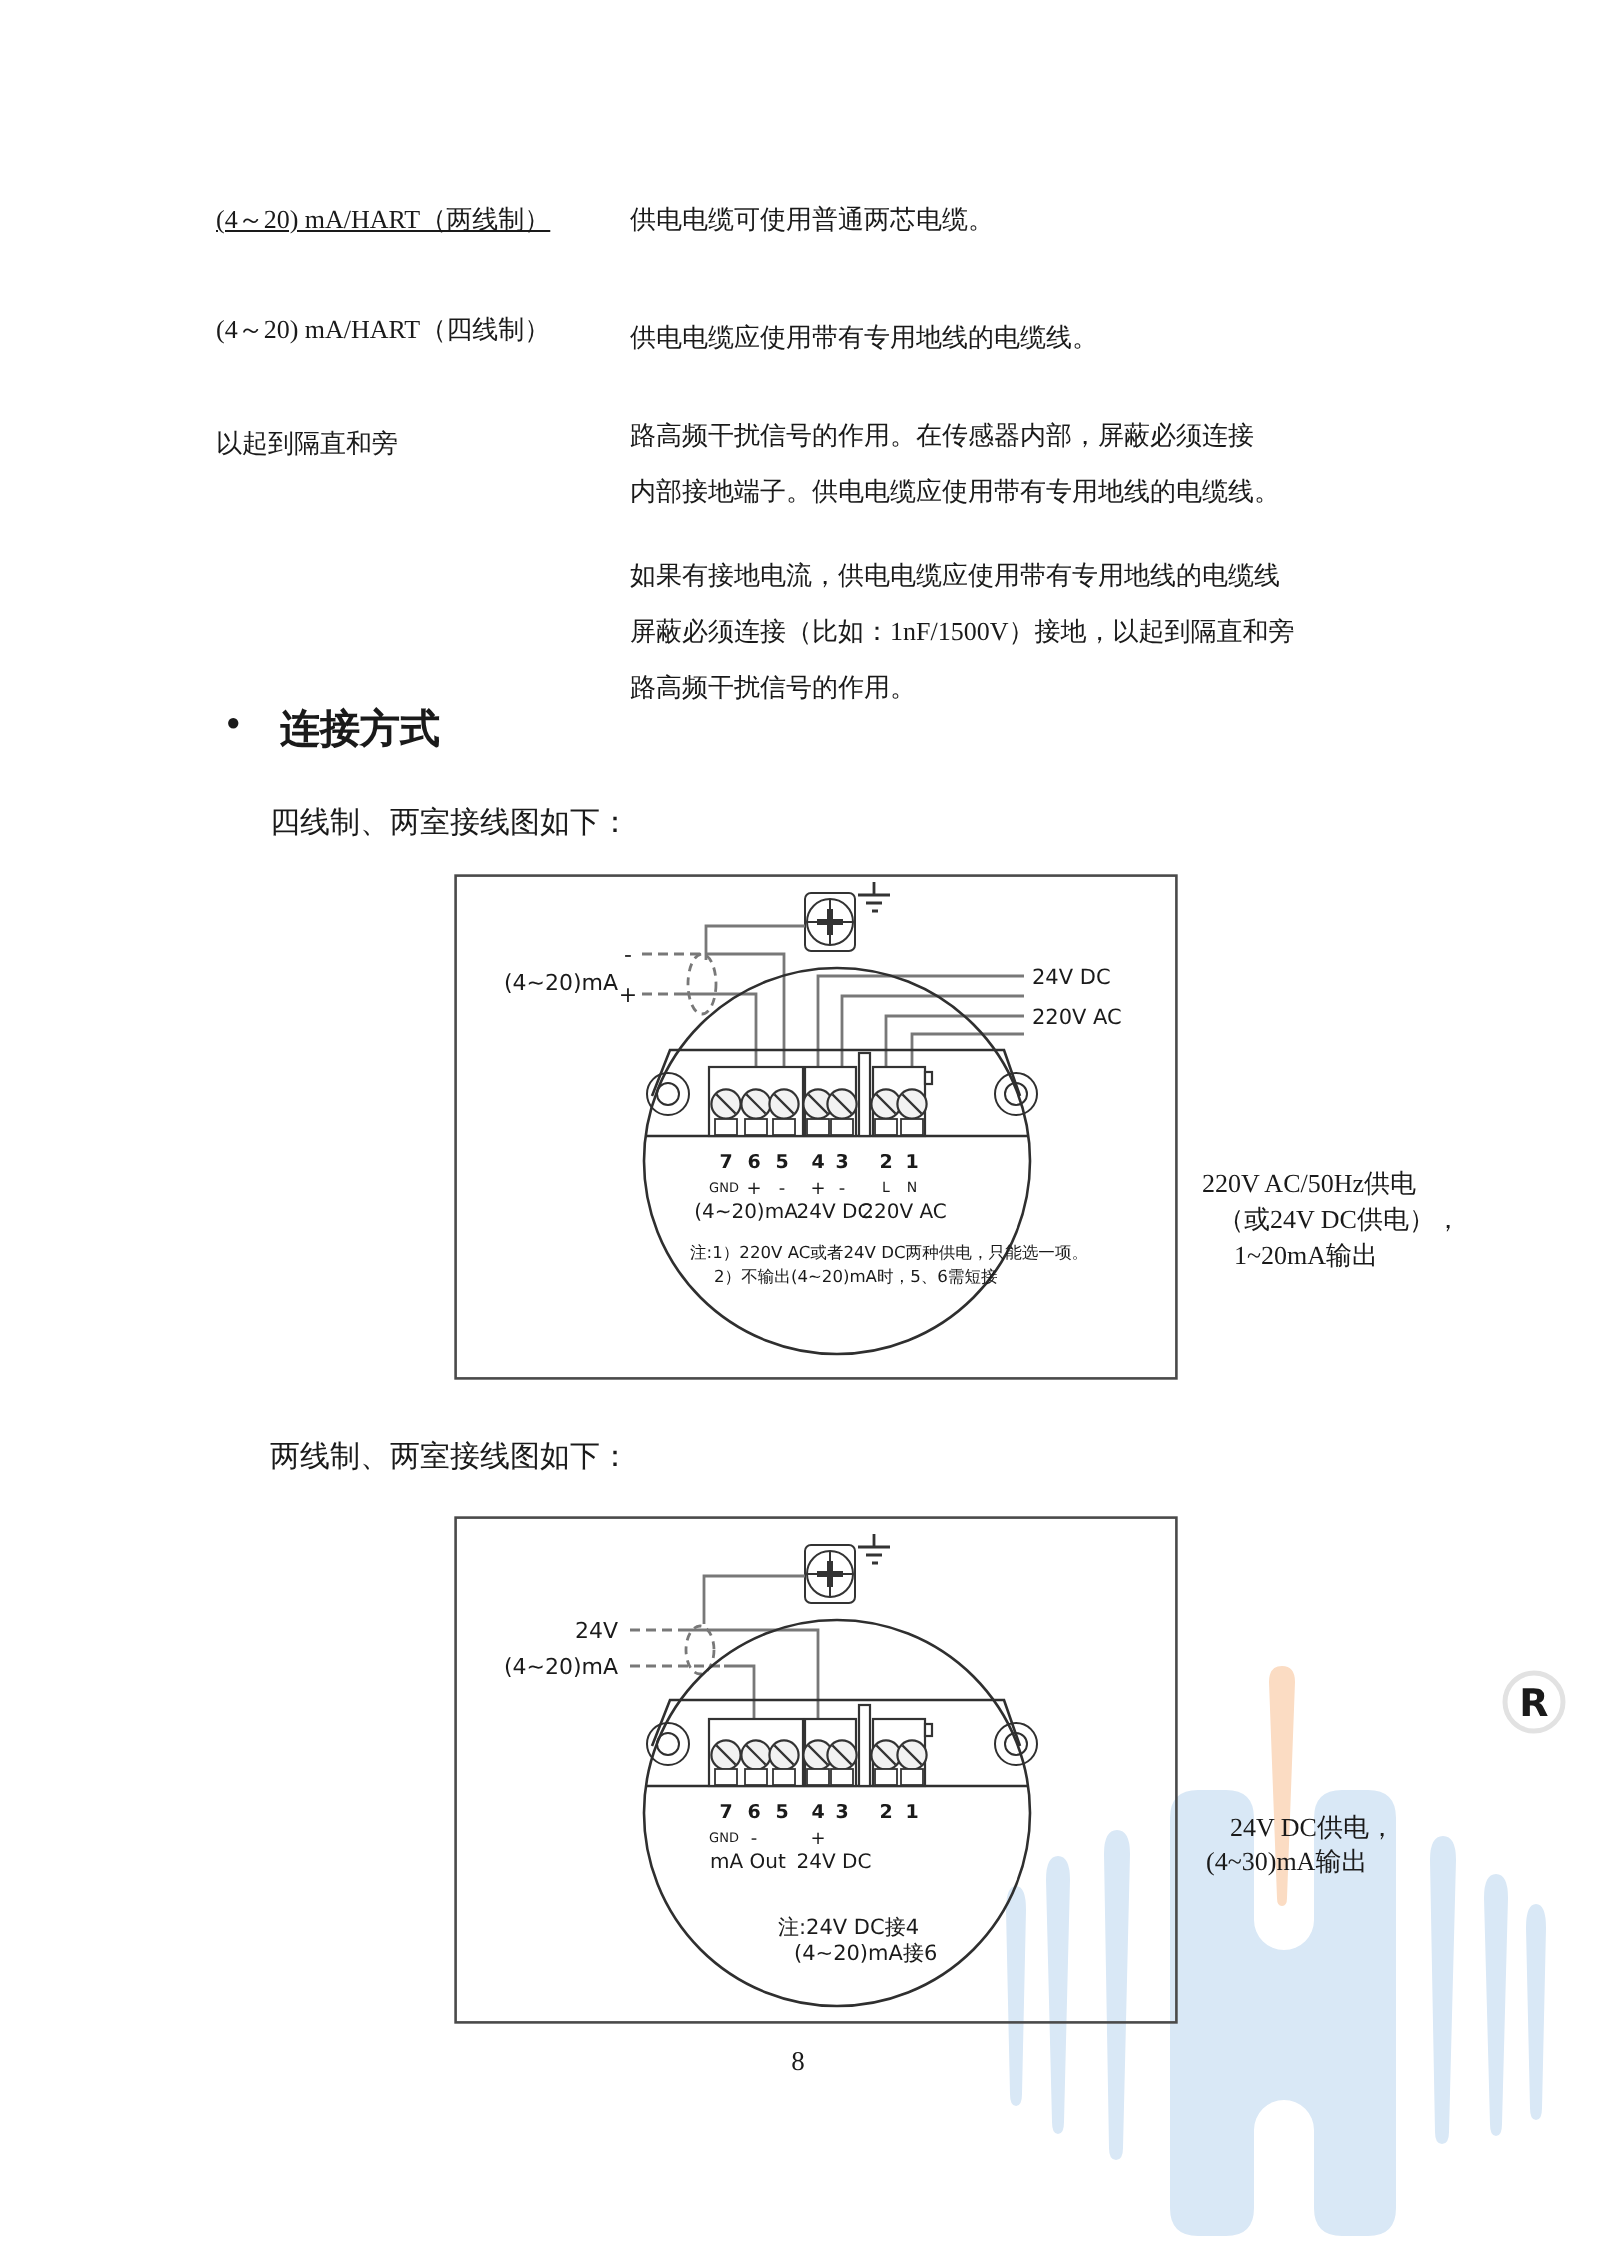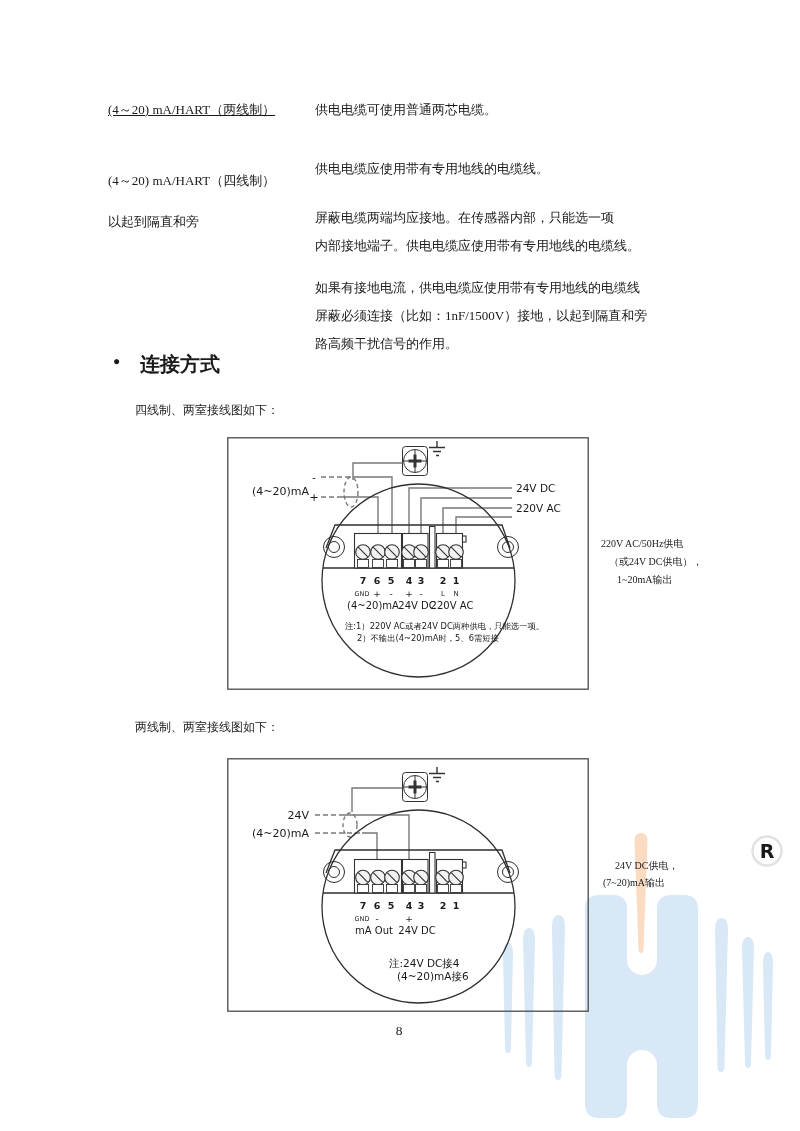"(4～20) mA/HART（四线制）" div.abs { top: 172px -> 156px }
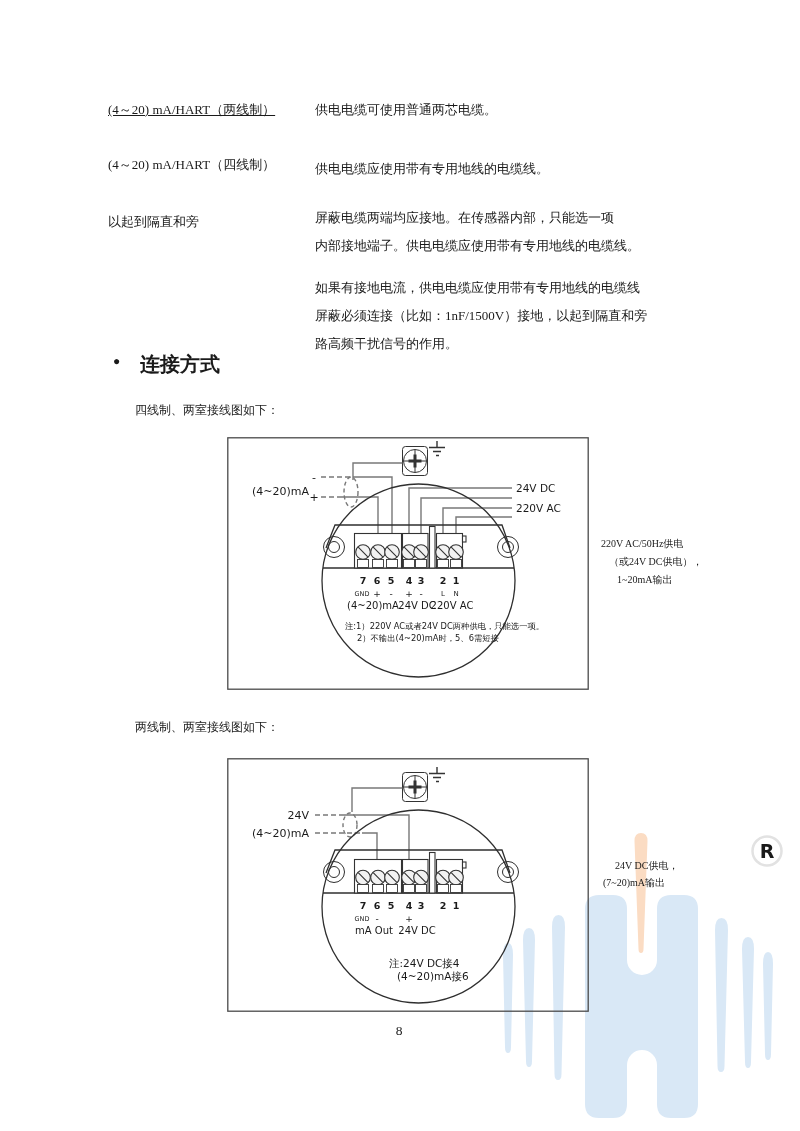"屏蔽电缆两端均应接地。在传感器内部，只能选一项" div { text: 屏蔽电缆两端均应接地。在传感器内部，只能选一项 -> 路高频干扰信号的作用。在传感器内部，屏蔽必须连接 }
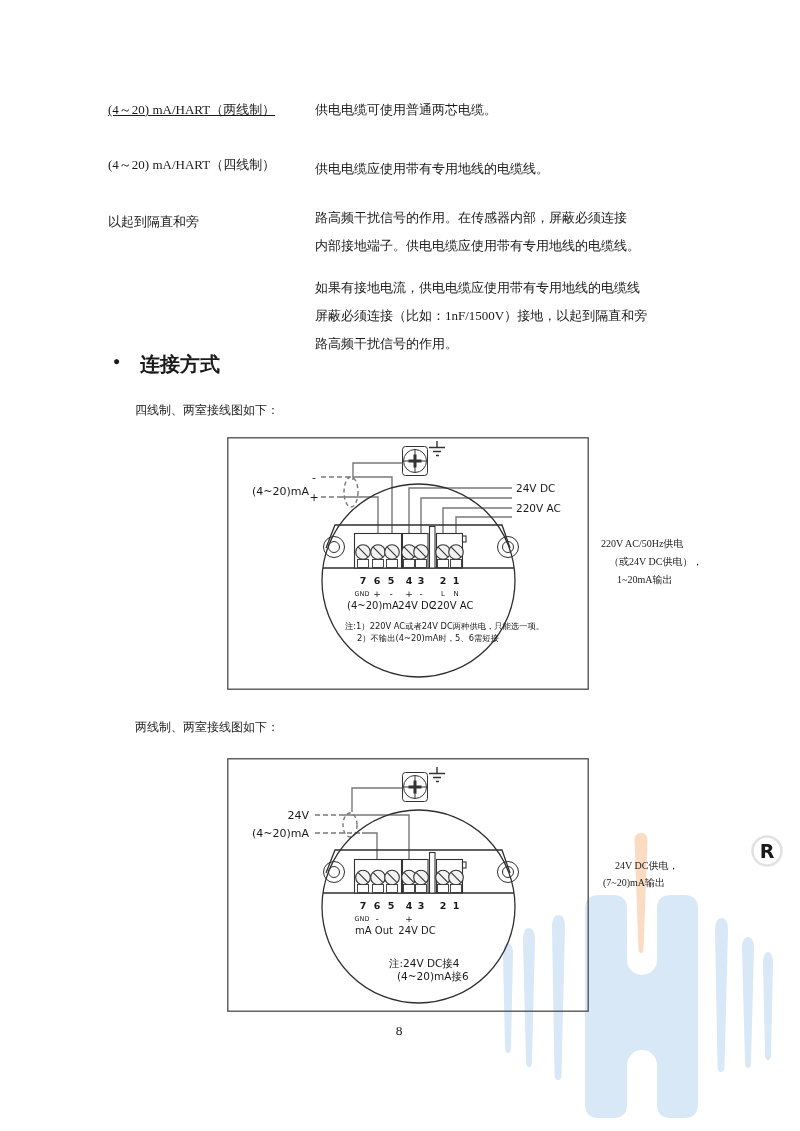"四线制、两室接线图如下：" .subhead { font-size: 12px -> 15px }
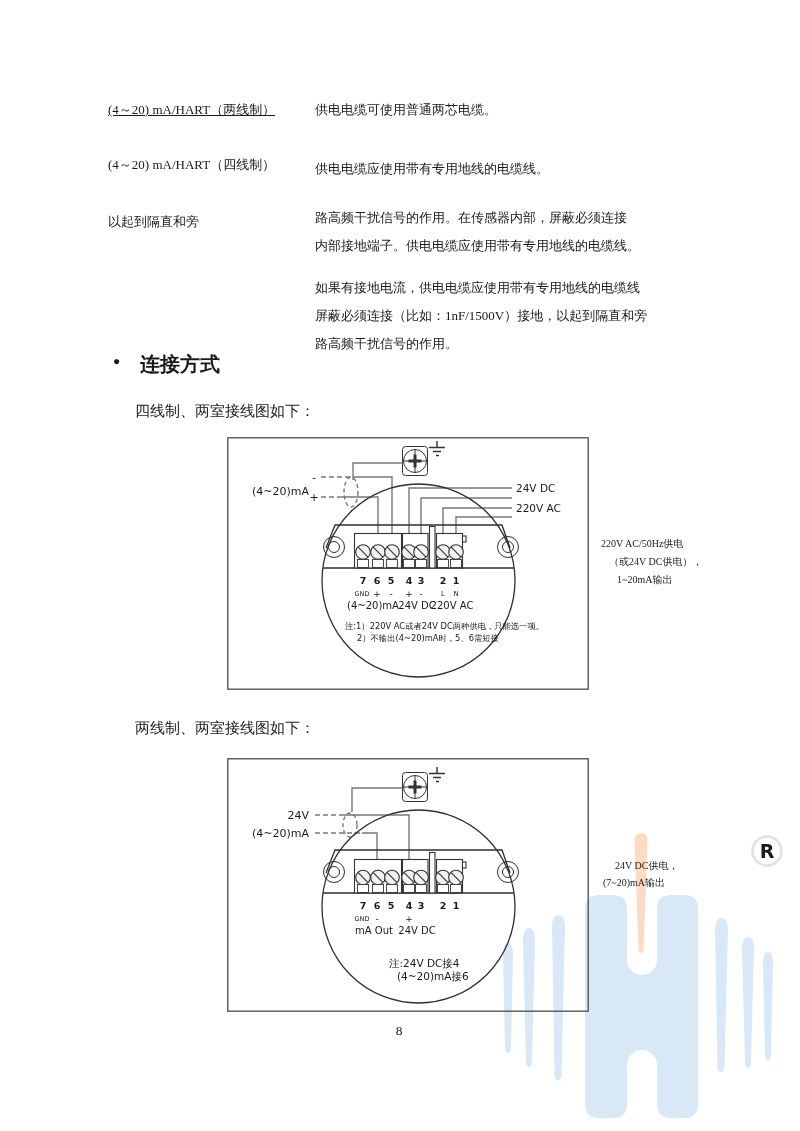"220V AC/50Hz供电" .side-note { font-size: 10px -> 13px; margin-top: none -> 48px }
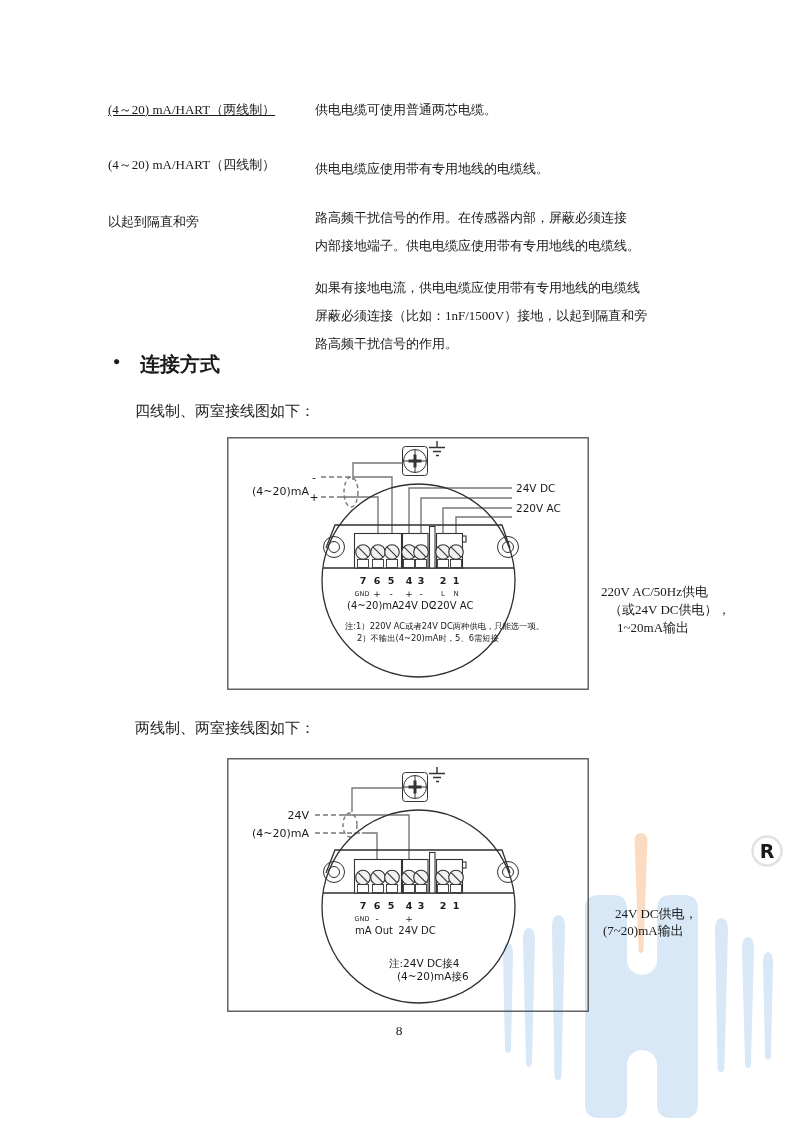"(7~20)mA输出" div { text: 7~20 -> 4~30 }
